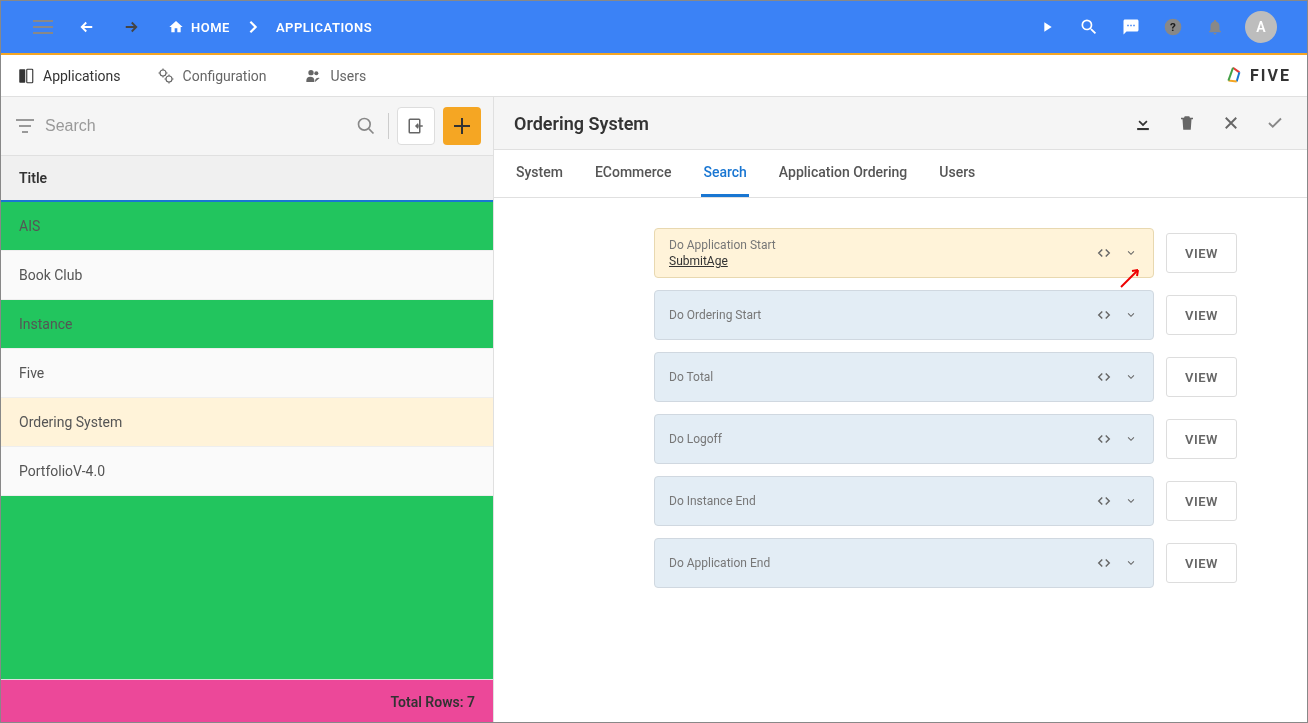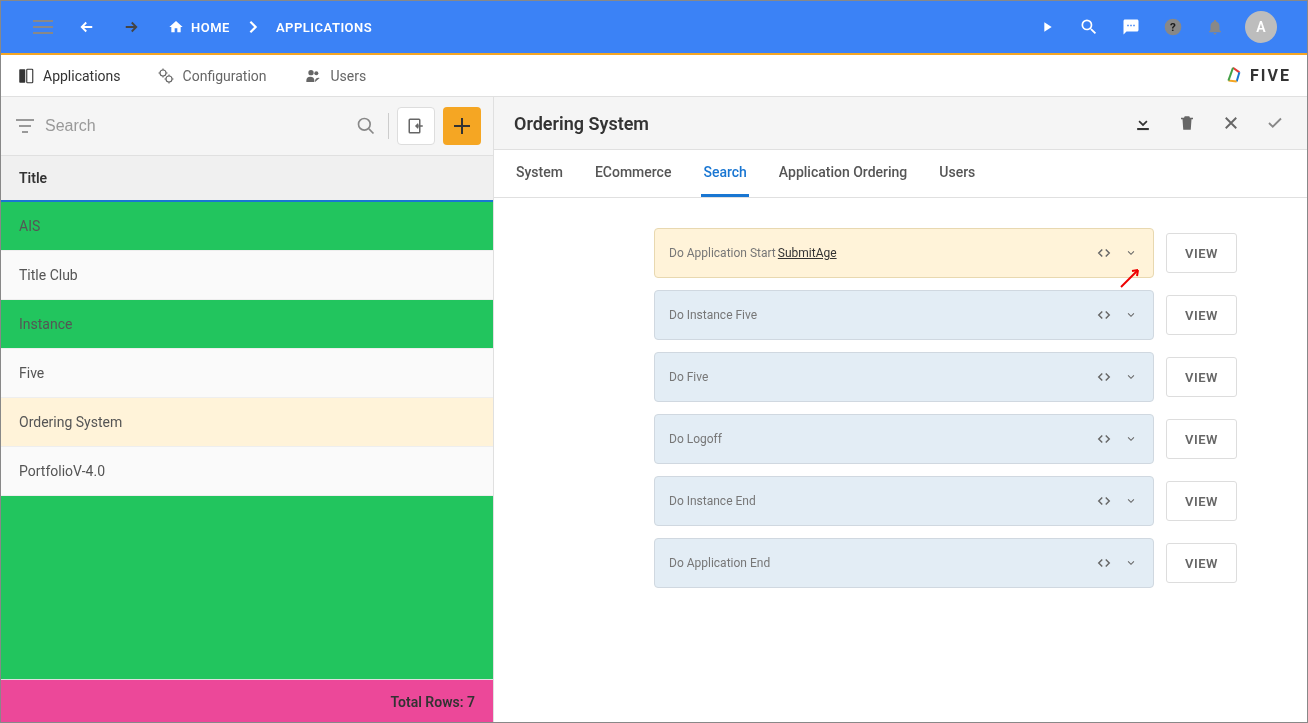"Do Application Start" .event-card-text { flex-direction: none -> column }
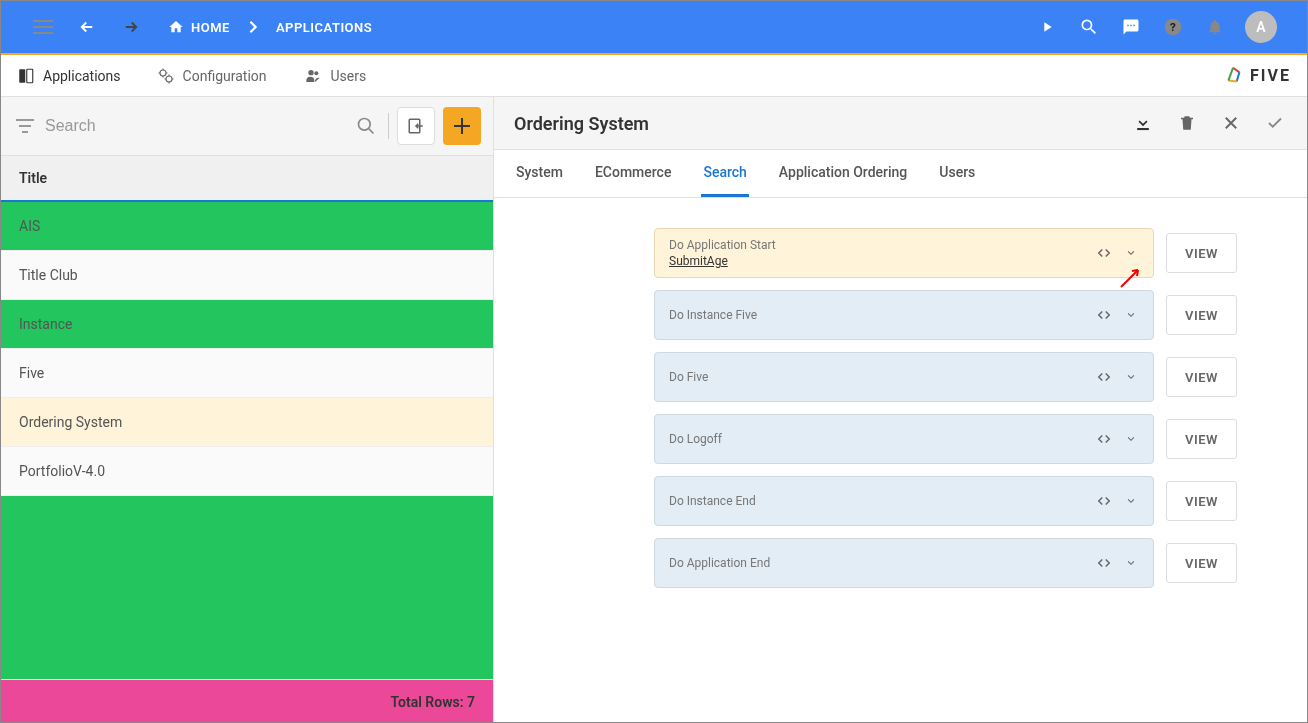"Title Club" div.list-row { text: Title -> Book }
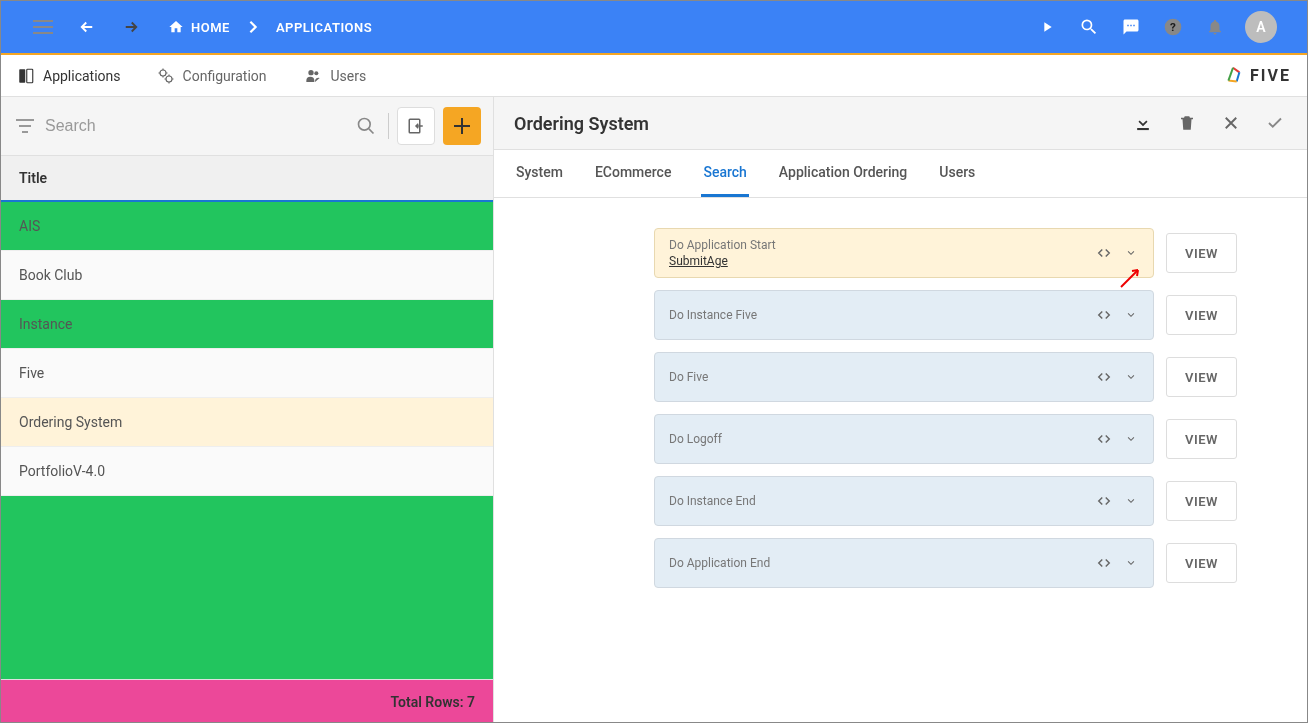"Do Instance Five" span.event-label { text: Instance Five -> Ordering Start }
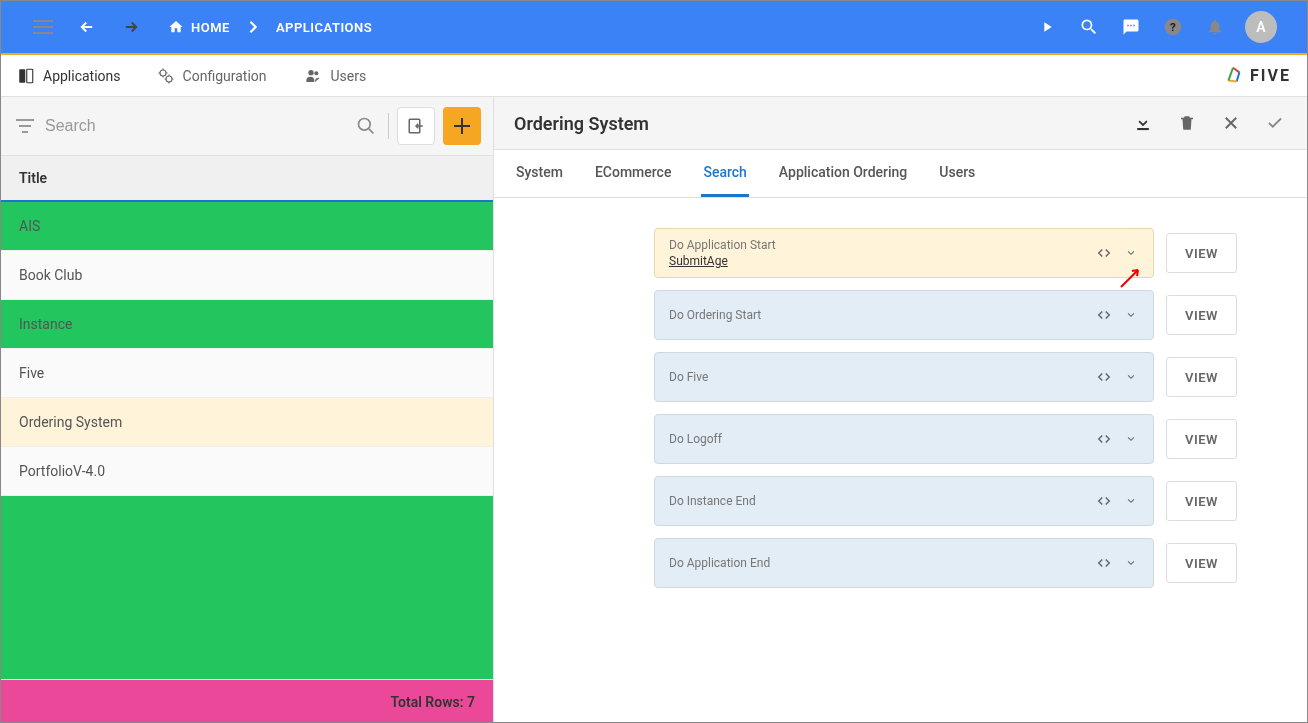"Do Five" span.event-label { text: Five -> Total }
